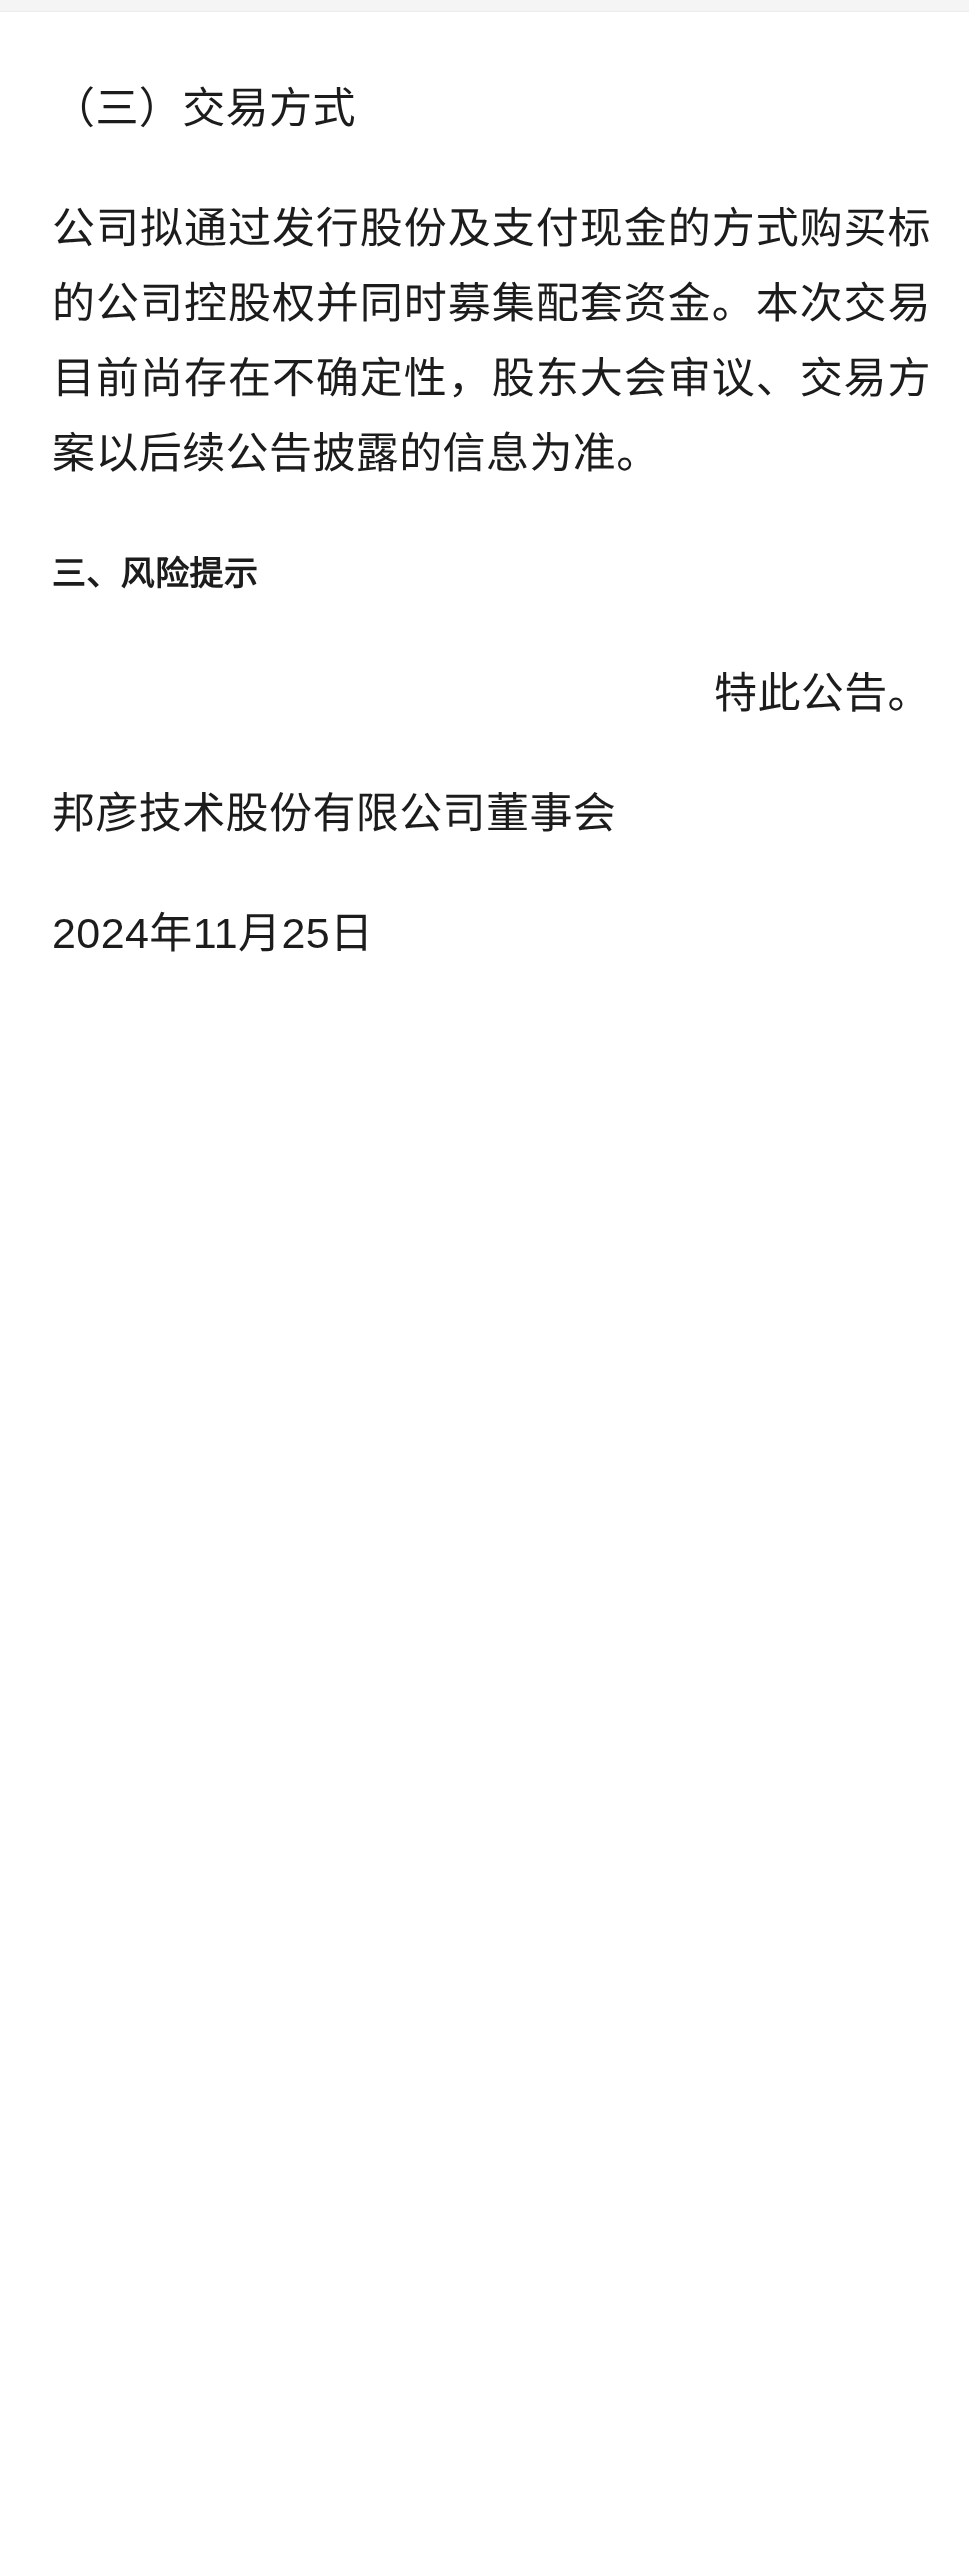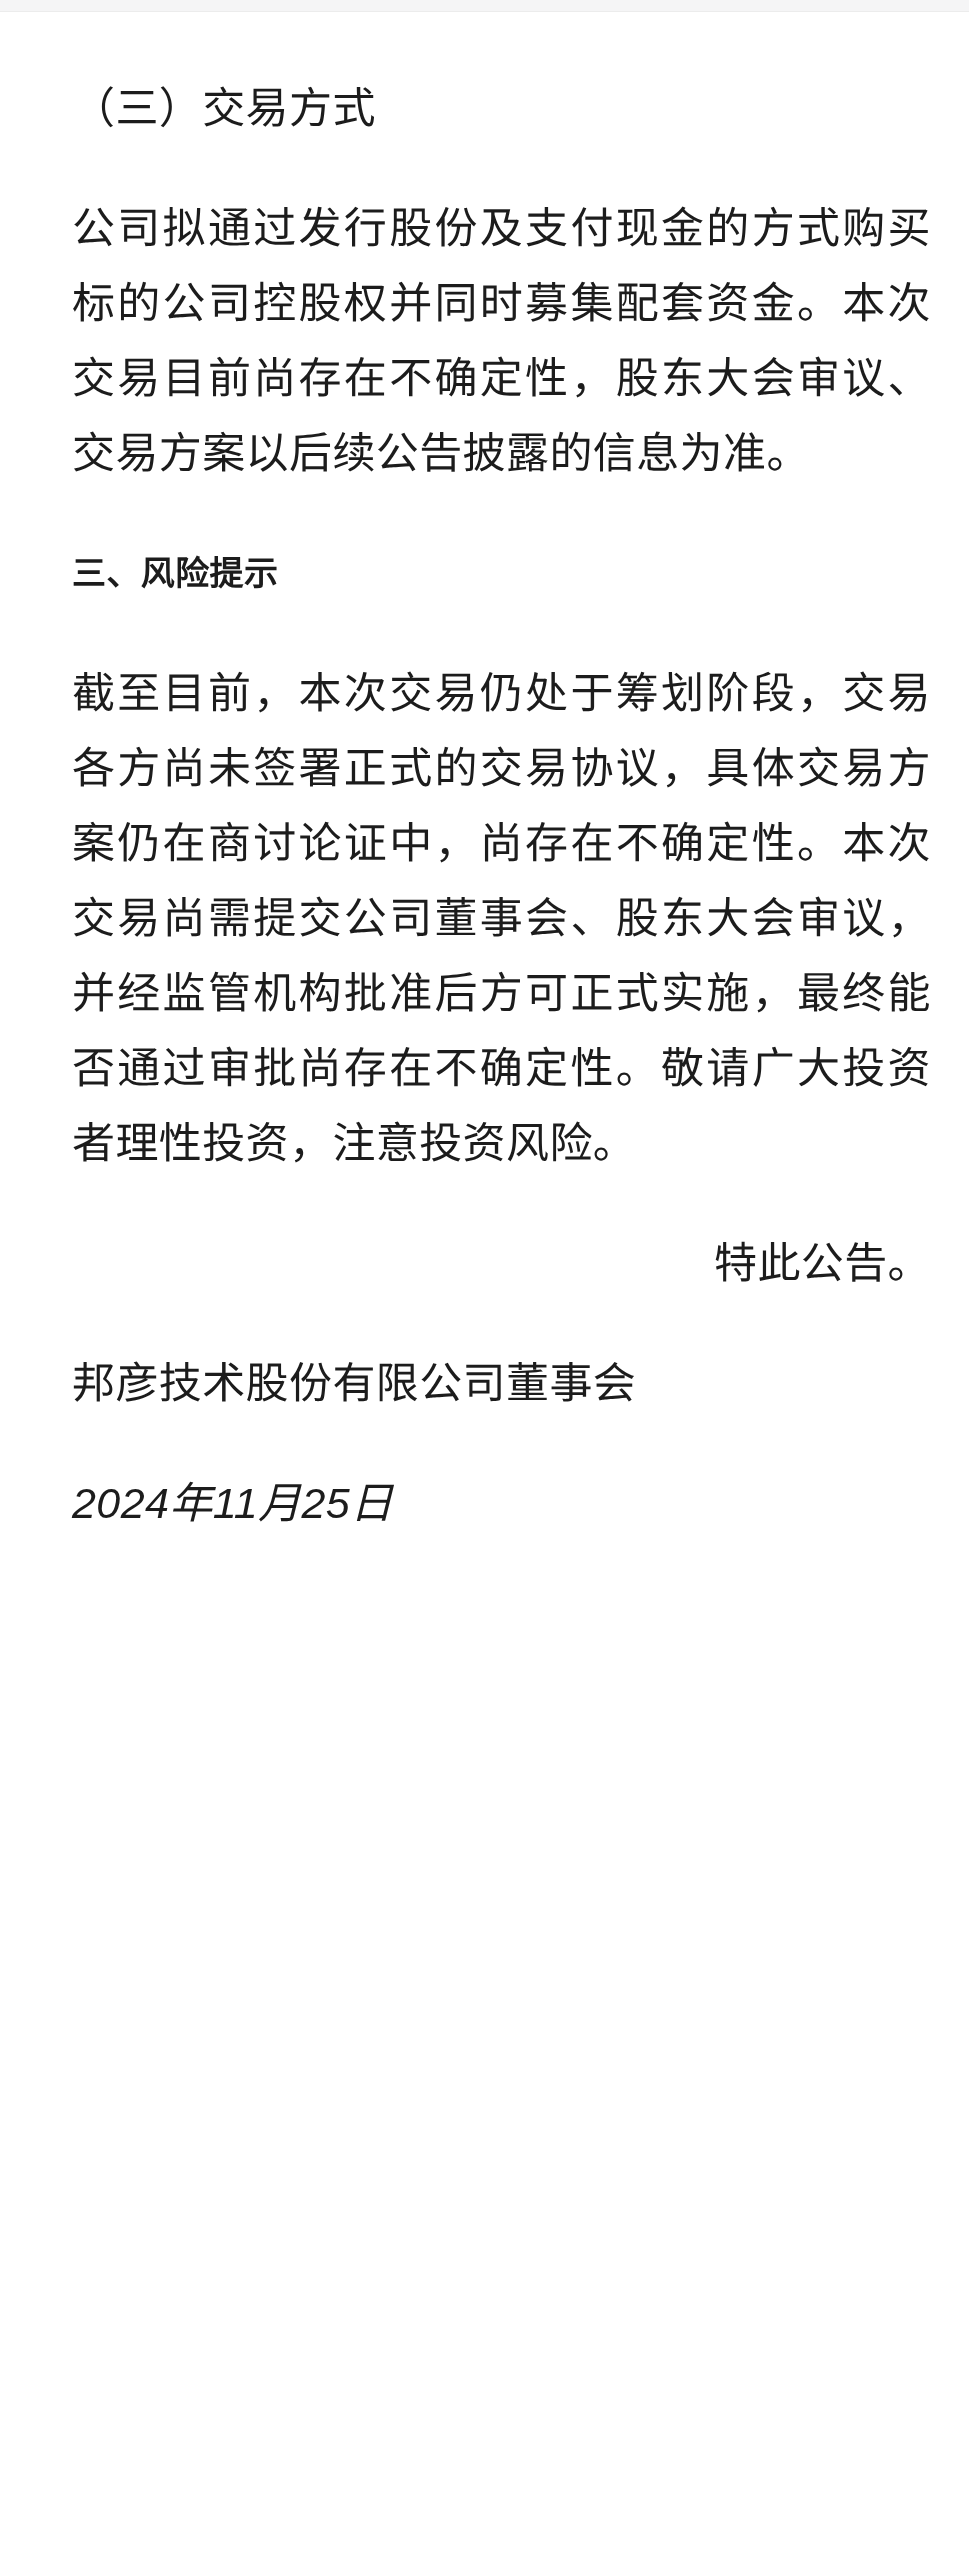"（三）交易方式" .content { margin-left: 20px -> none }
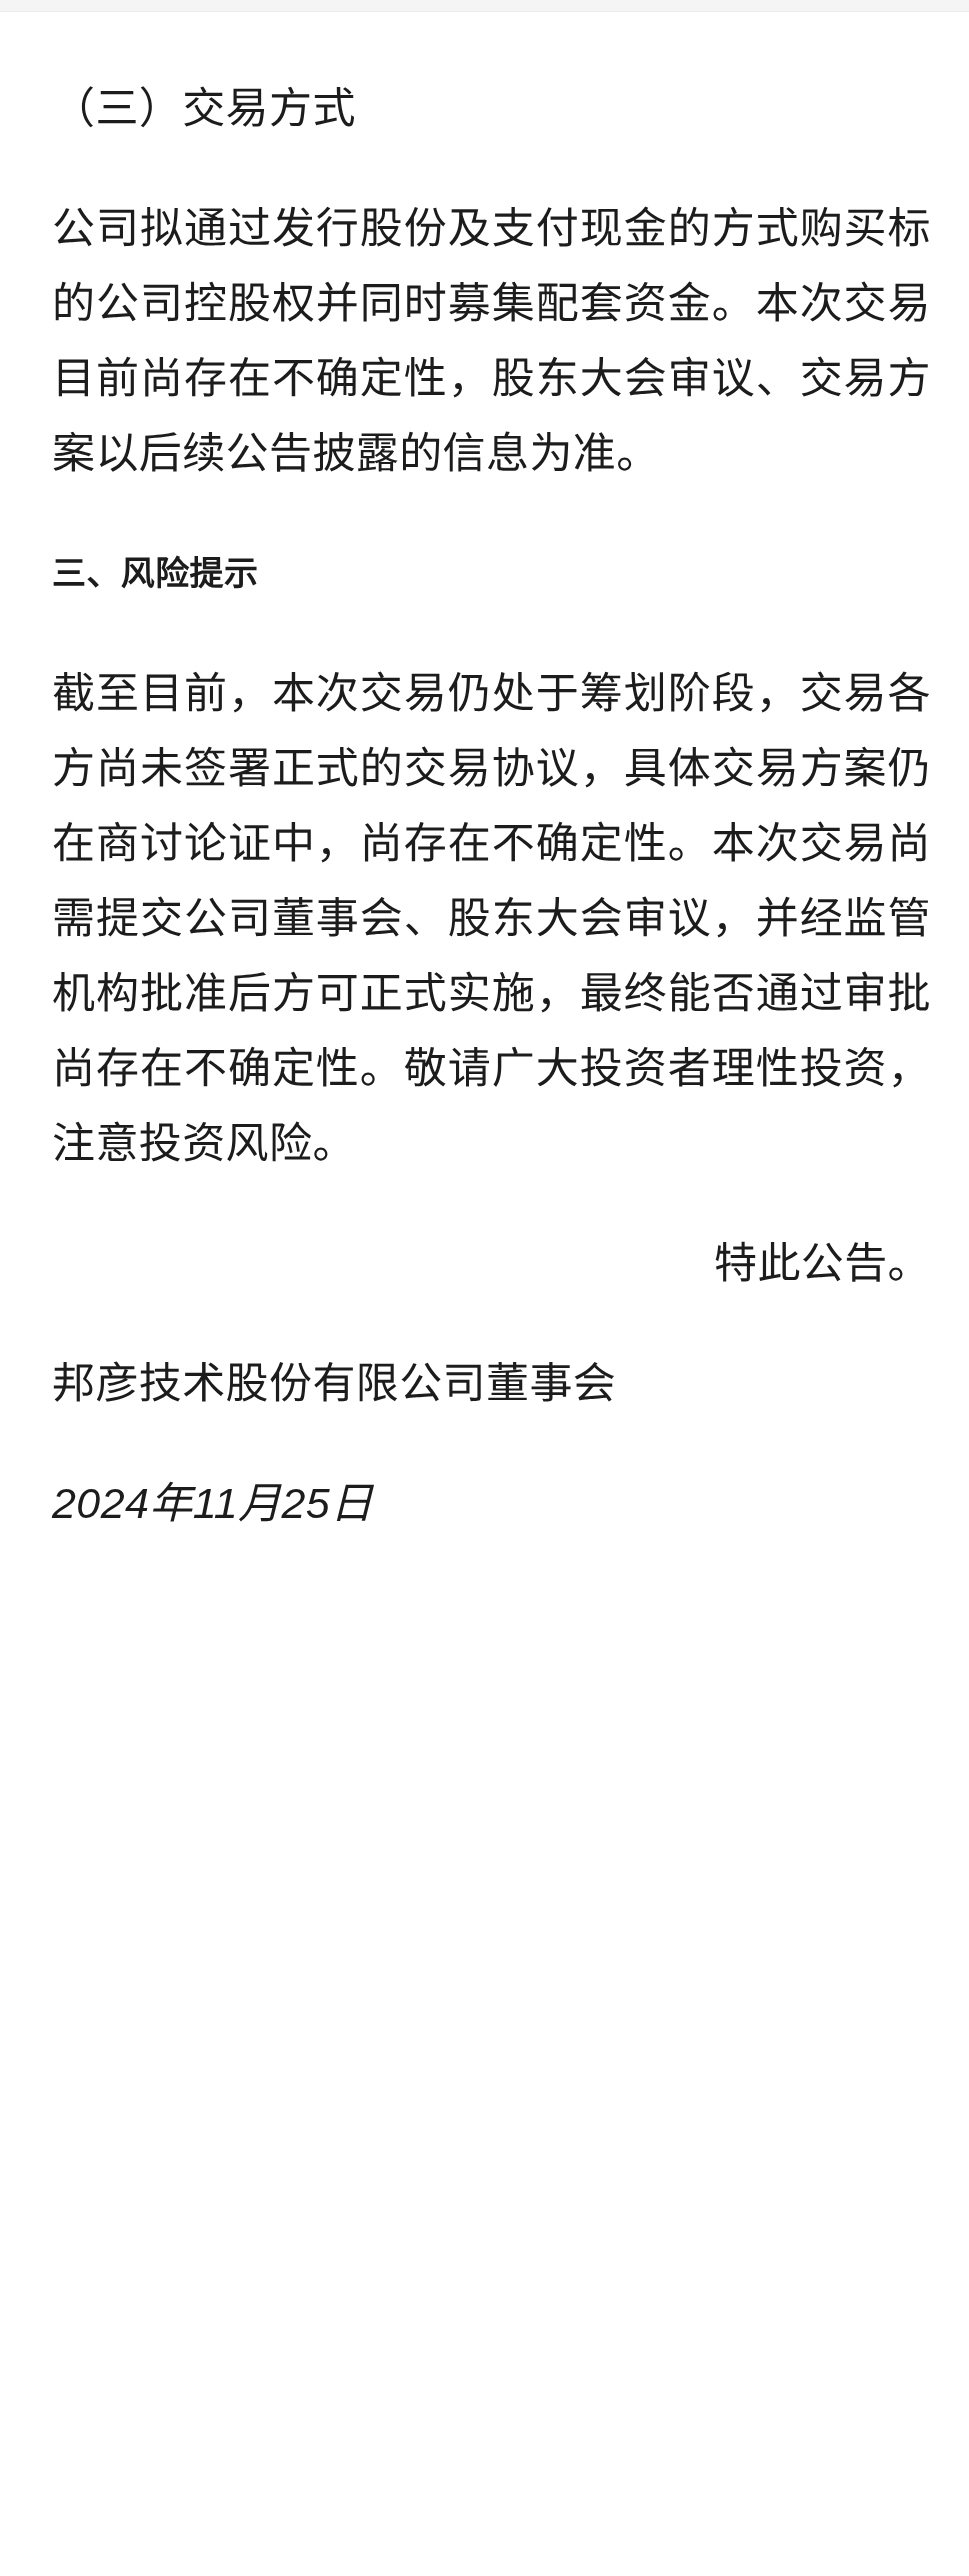"截至目前，本次交易仍处于筹划阶段，交易各方尚未签署正式的交易协议，具体交易方案仍" p.para { html: <p>截至目前，本次交易仍处于筹划阶段，交易各方尚未签署正式的交易协议，具体交易方案仍在商讨论证中，尚存在不确定性。本次交易尚需提交公司董事会、股东大会审议，并经监管机构批准后方可正式实施，最终能否通过审批尚存在不确定性。敬请广大投资者理性投资，注意投资风险。</p> -> none }
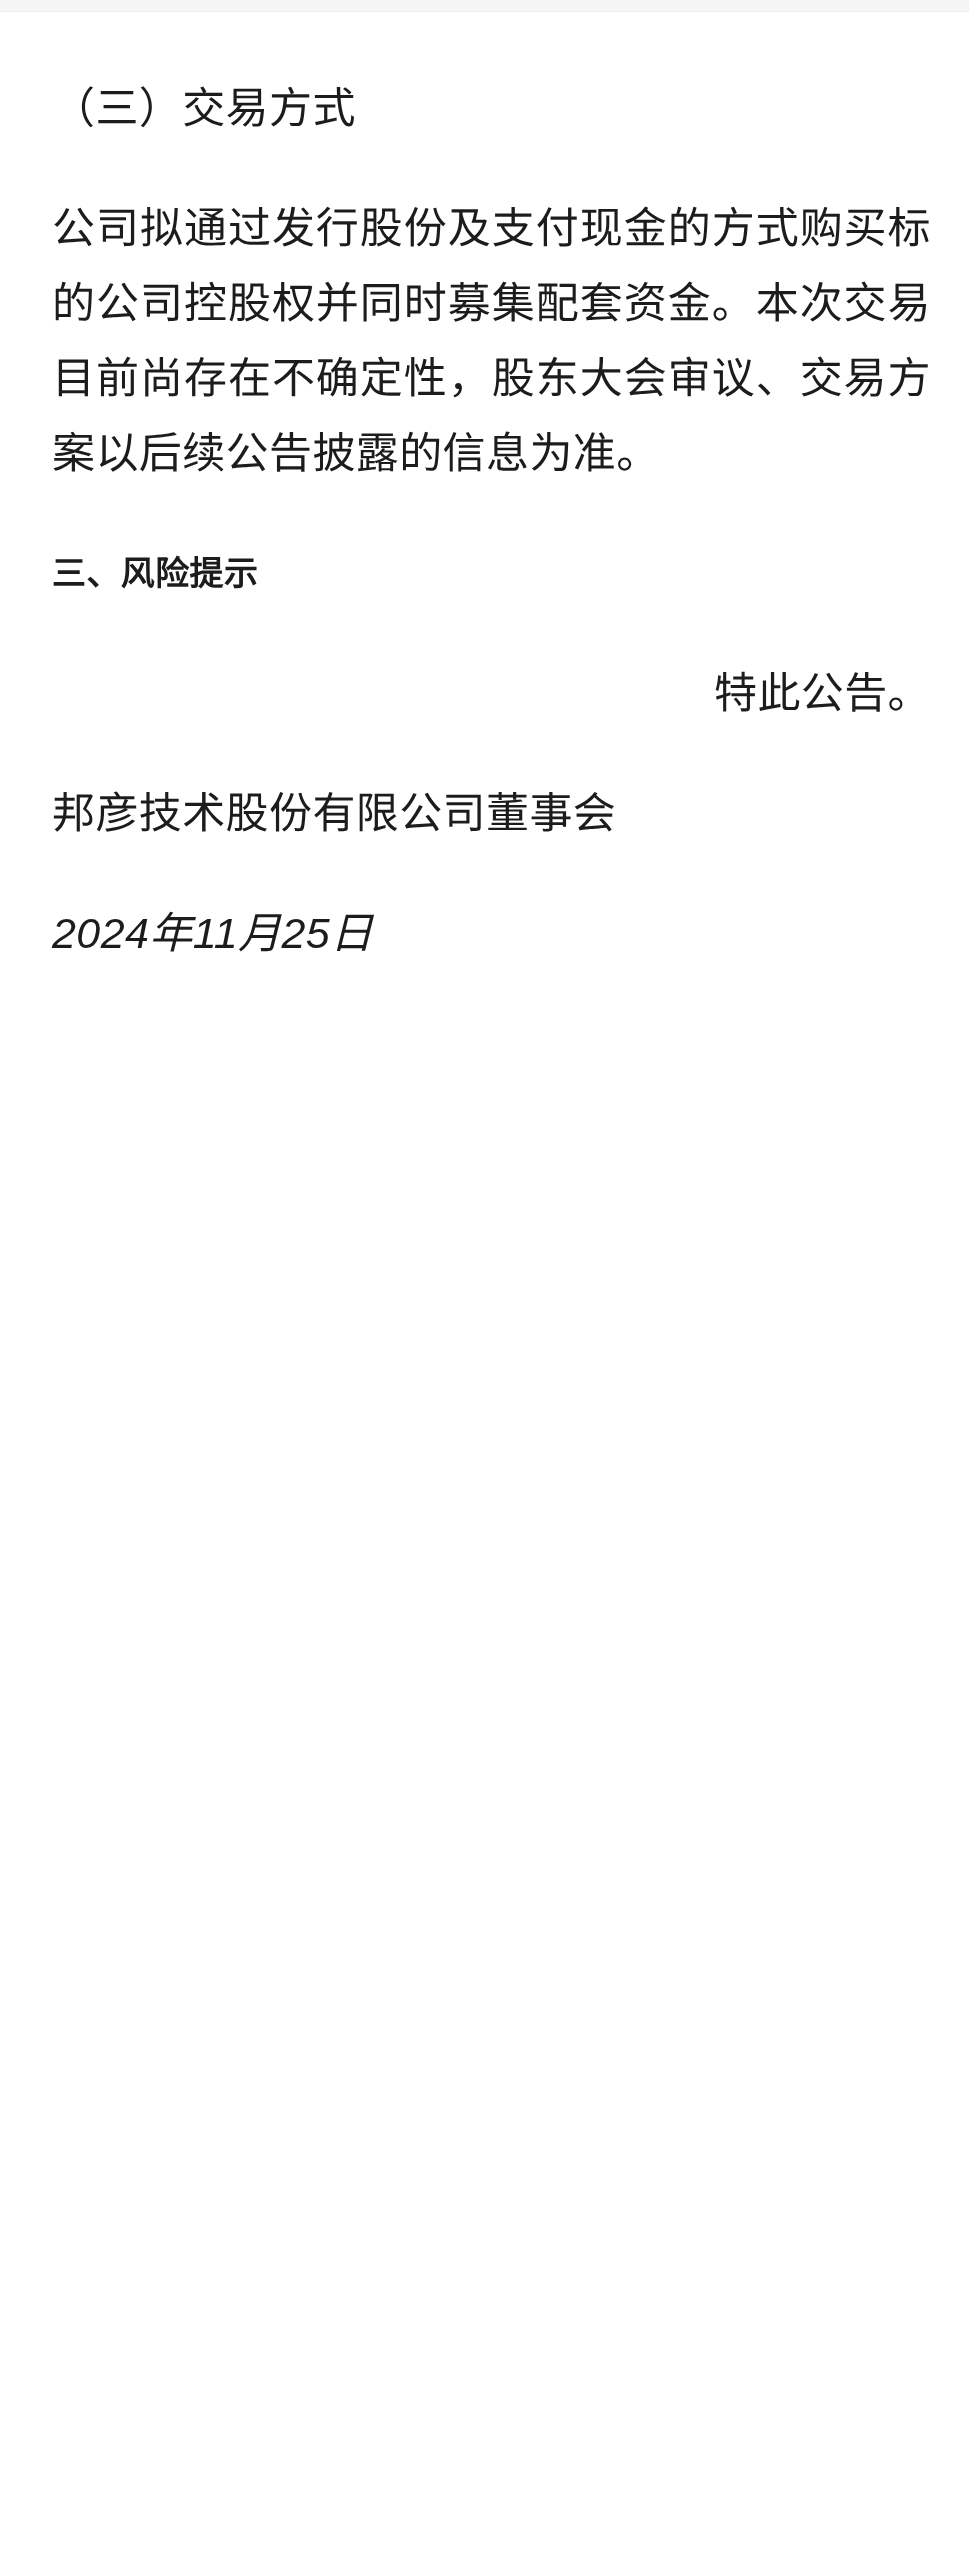"2024年11月25日" .date-line { font-style: italic -> none }
